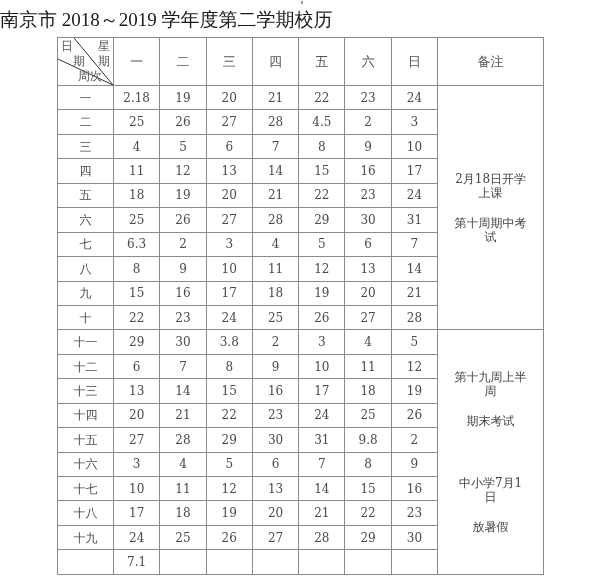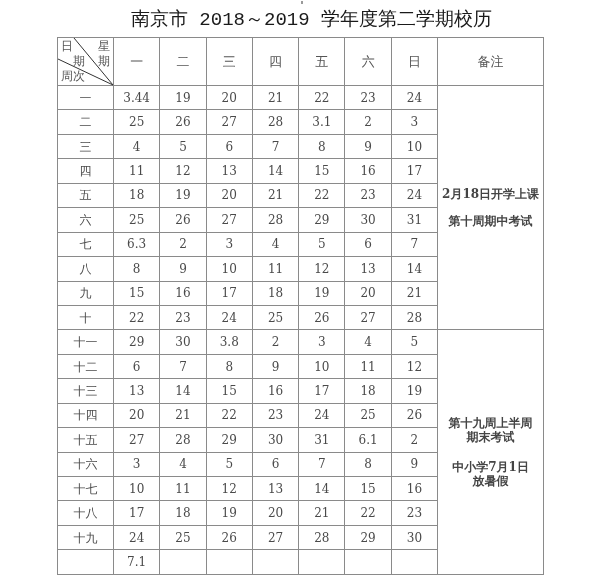"南京市 2018～2019 学年度第二学期校历" .title { font-family: Liberation Mono, monospace -> Liberation Serif, serif; text-align: right -> left }
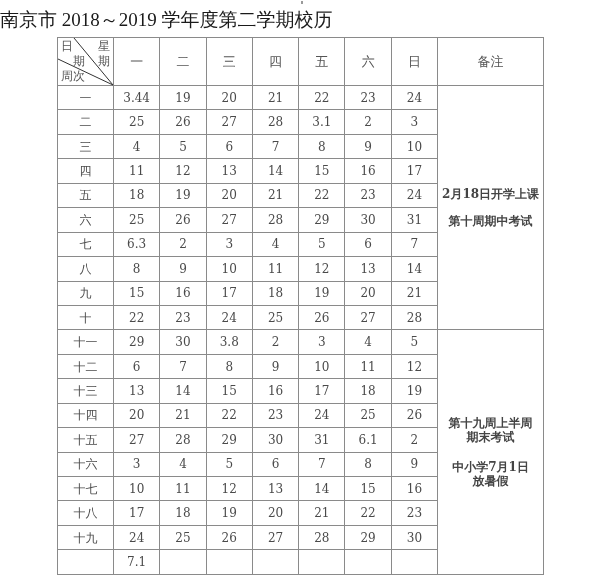"周次" span.cl { left: 3px -> 20px }
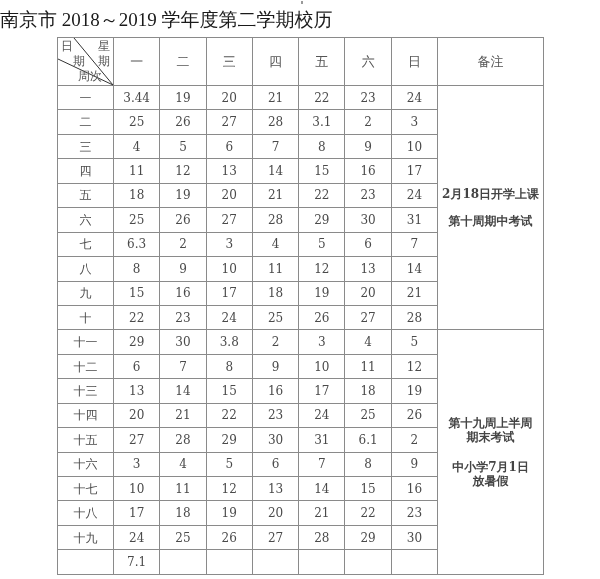"3.44" td { text: 3.44 -> 2.18 }
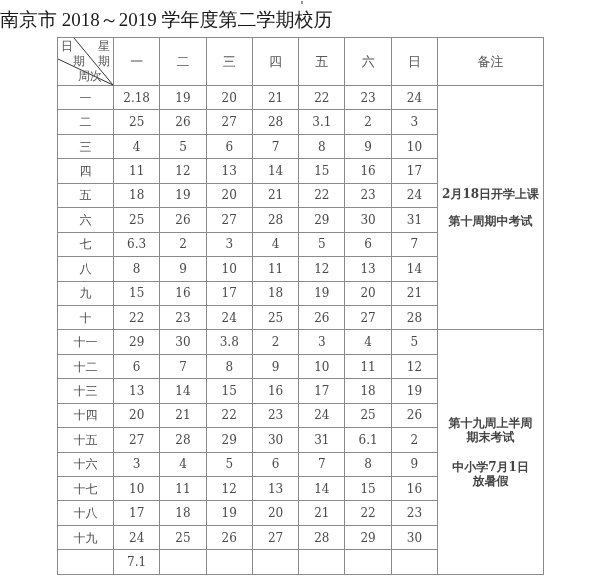"3.1" td { text: 3.1 -> 4.5 }
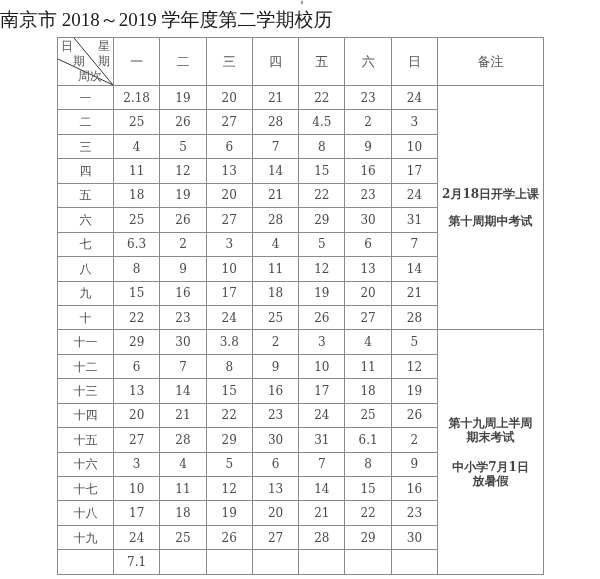"2月18日开学上课" .note p { font-weight: bold -> none; margin: 0 -> 16px }
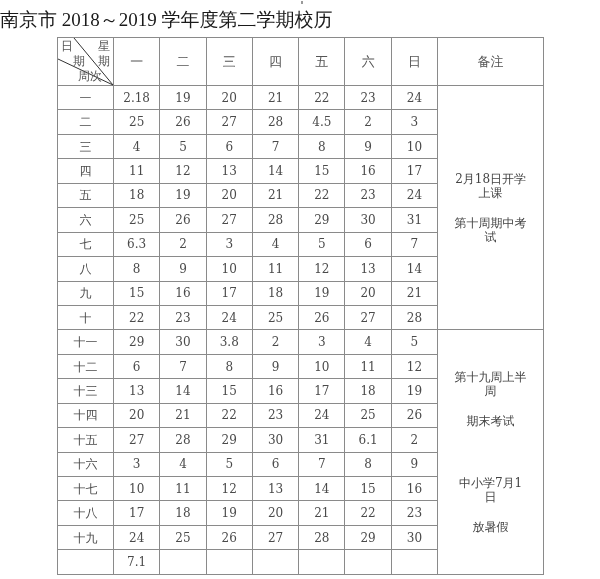"6.1" td { text: 6.1 -> 9.8 }
